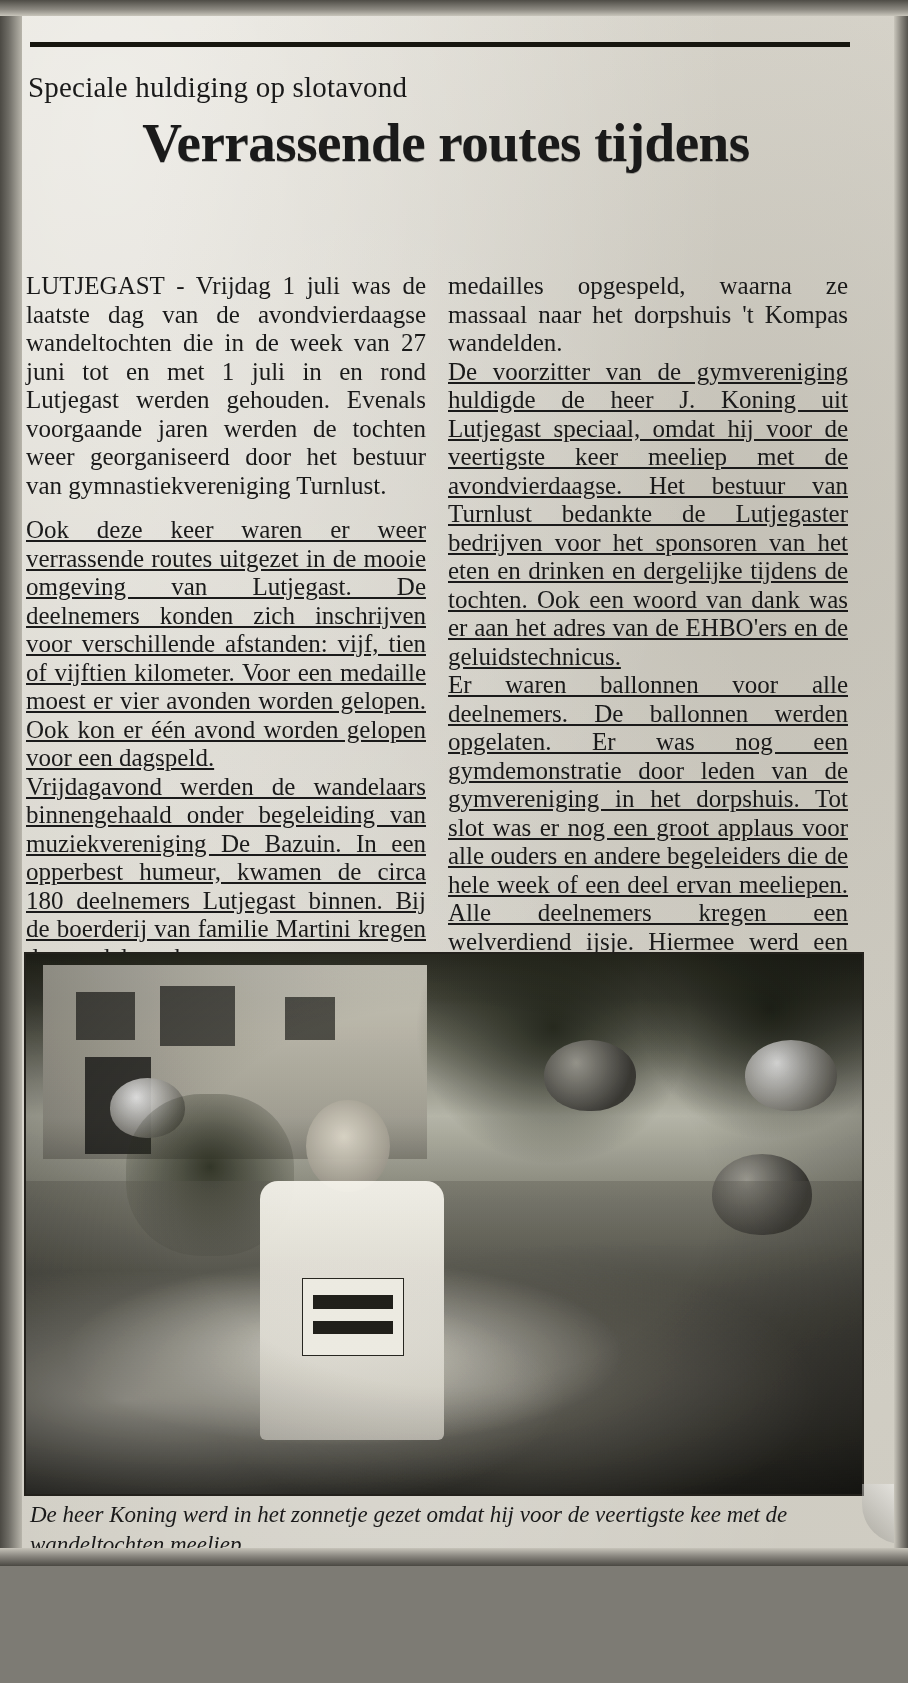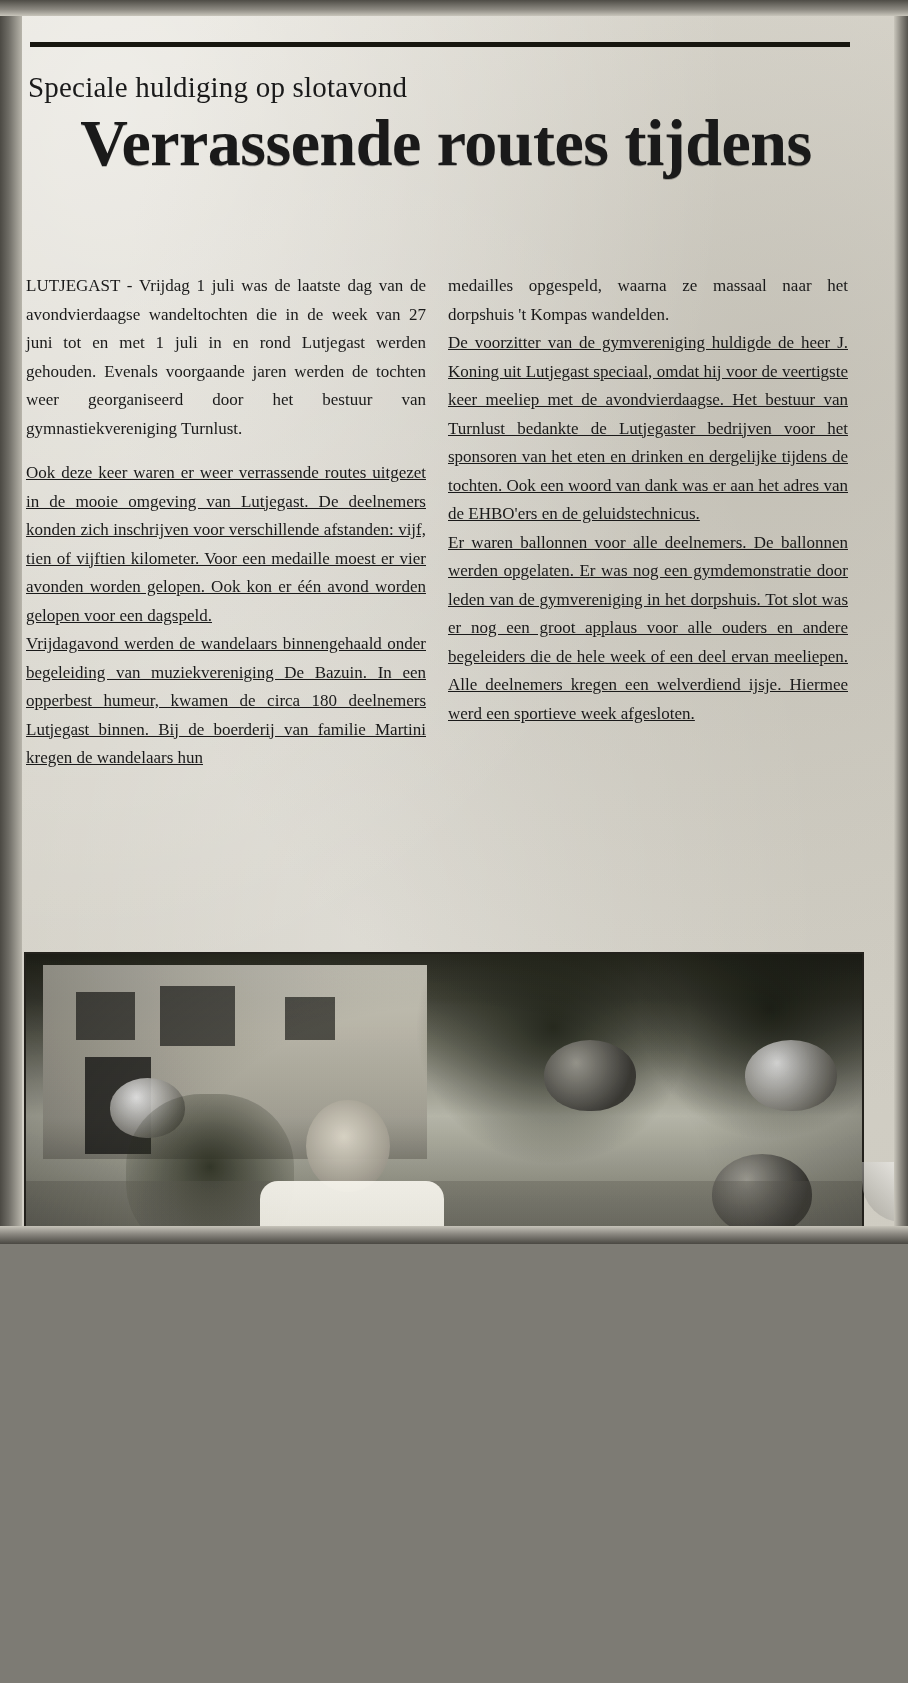"Speciale huldiging op slotavond" .page { height: 1244px -> 1566px }
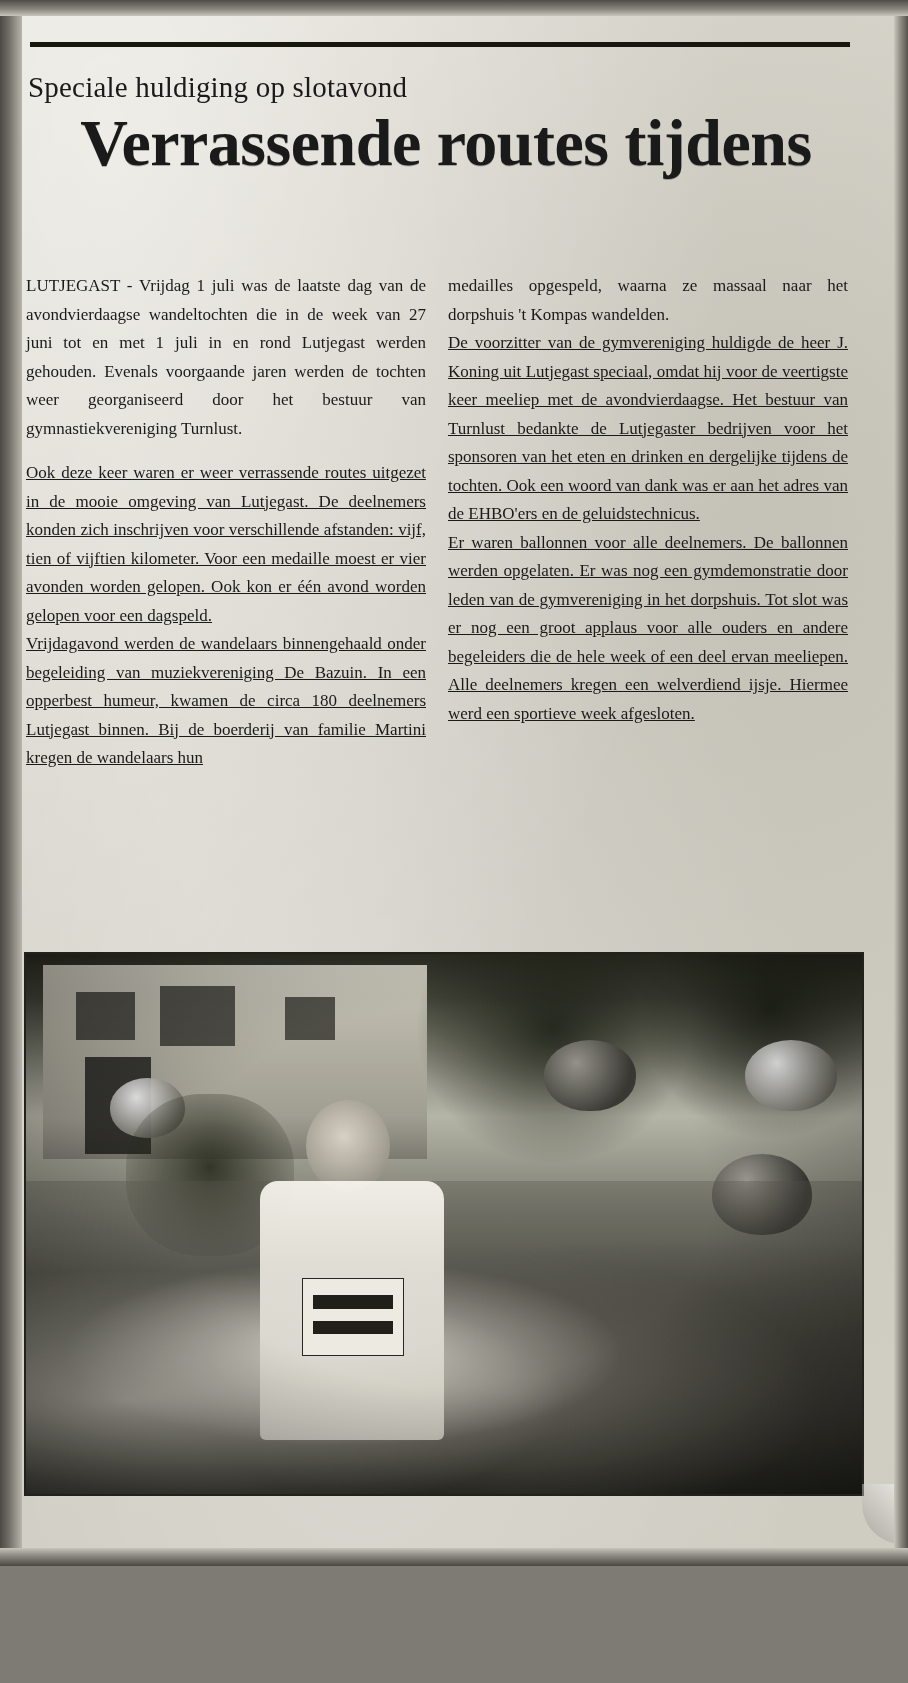"Verrassende routes tijdens" .headline { font-size: 66px -> 55px }
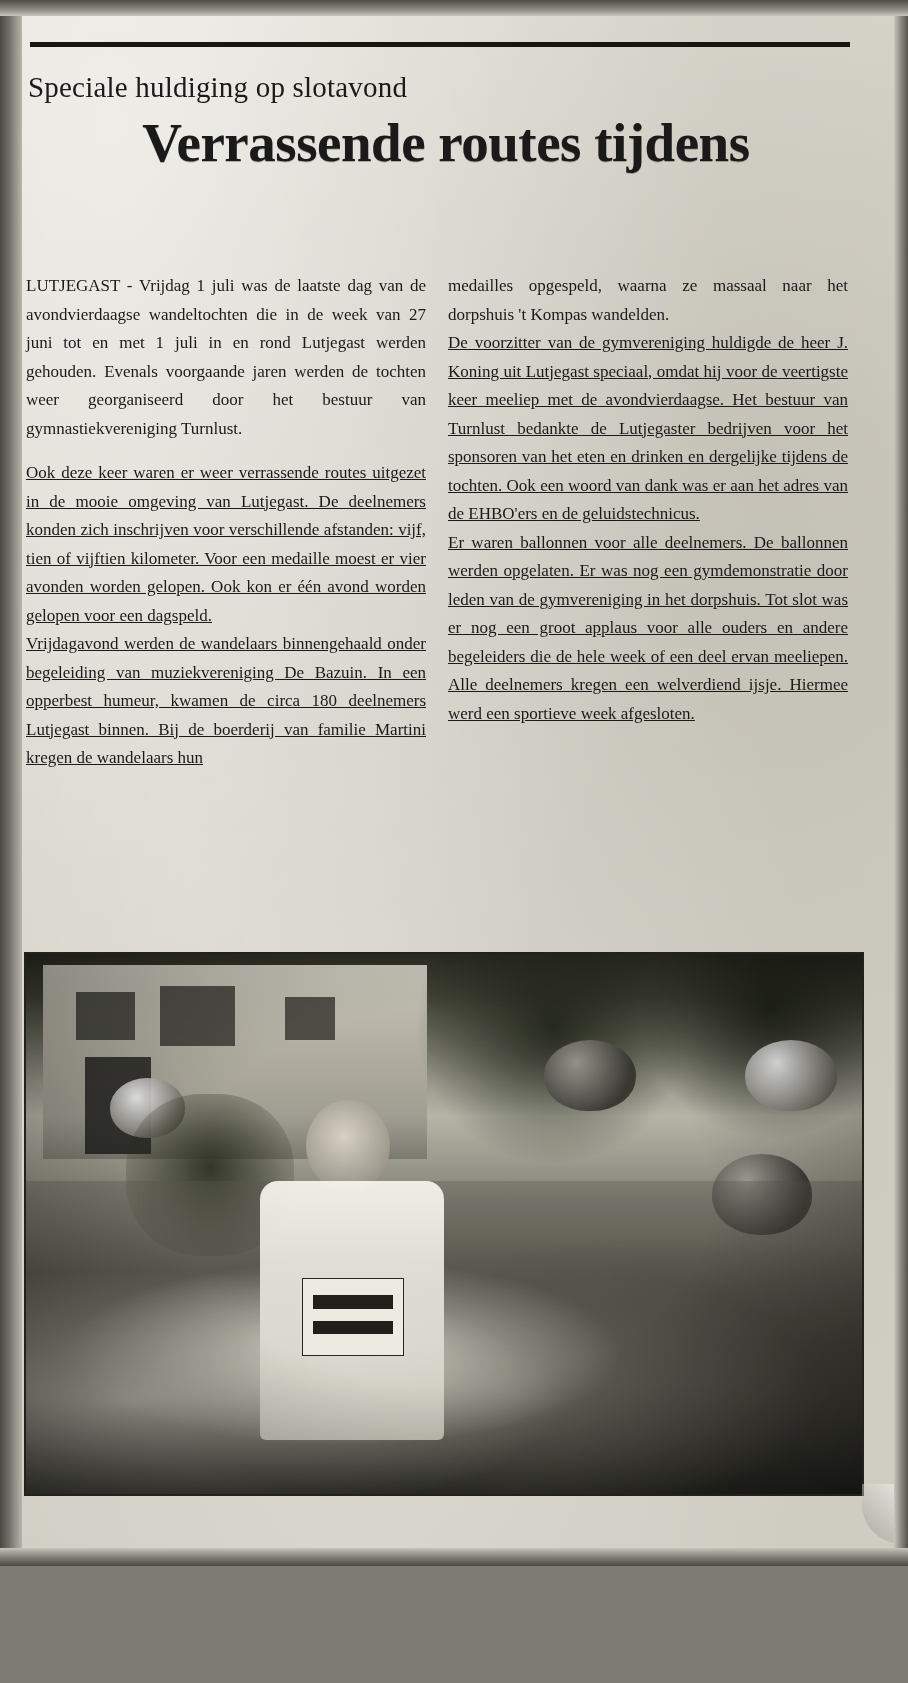"LUTJEGAST - Vrijdag 1 juli" .col { font-size: 17px -> 25px }
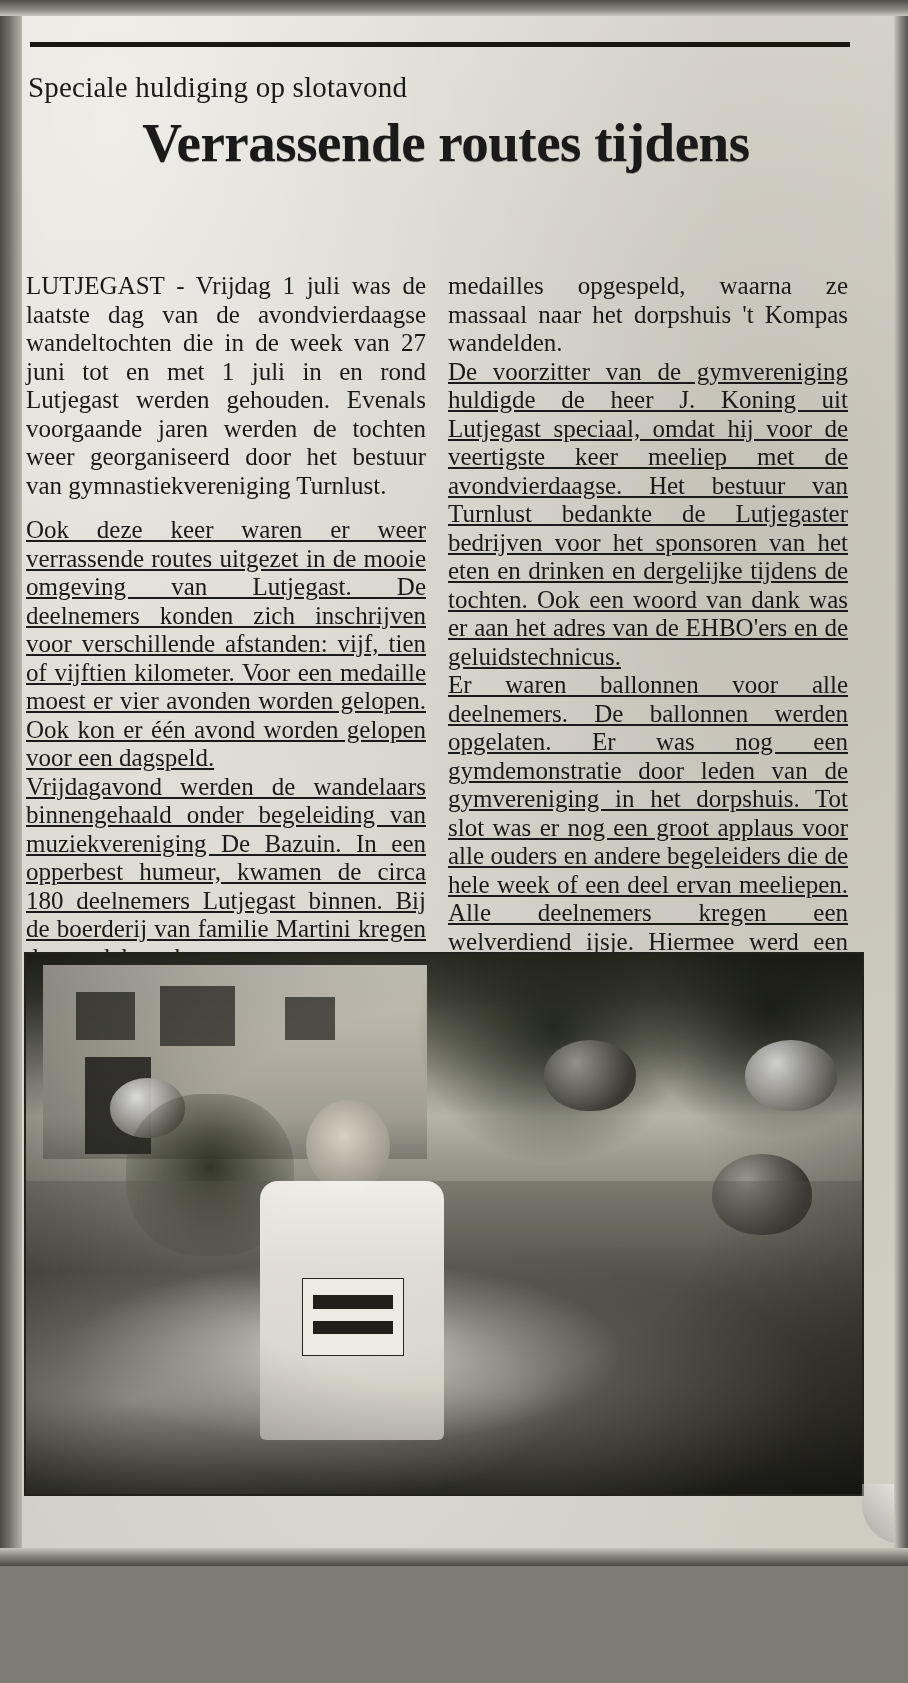"De heer Koning werd in" div.caption { html: none -> <div>De heer Koning werd in het zonnetje gezet omdat hij voor de veertigste kee met de wandeltochten meeliep.</div> }
